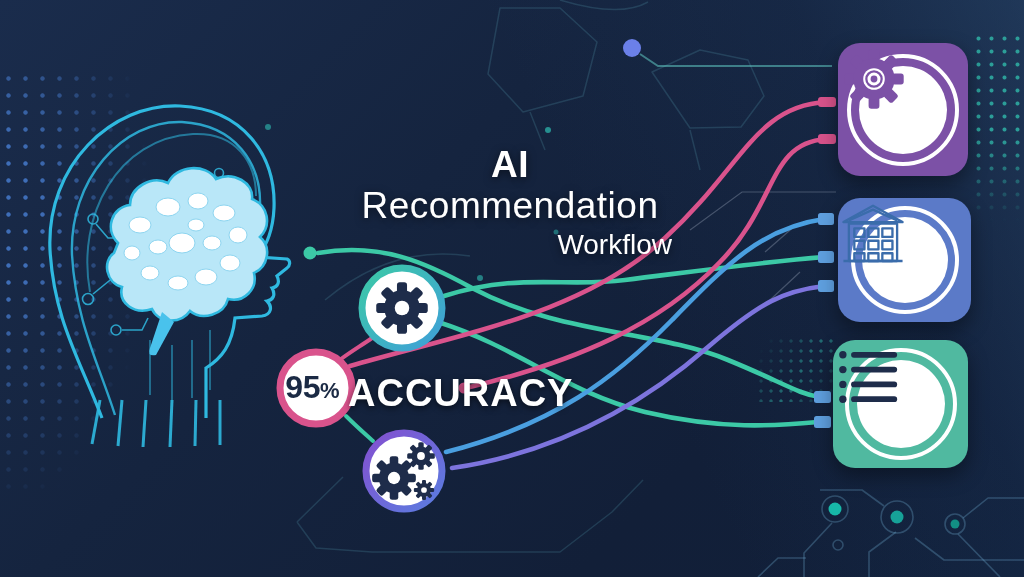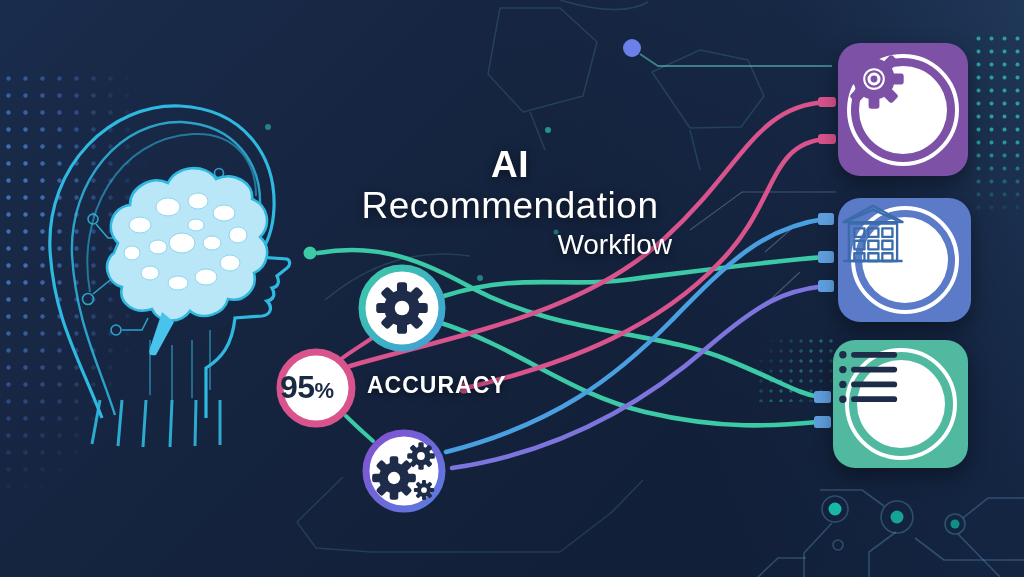"95%" .pct { left: 280px -> 267px; text-align: left -> right }
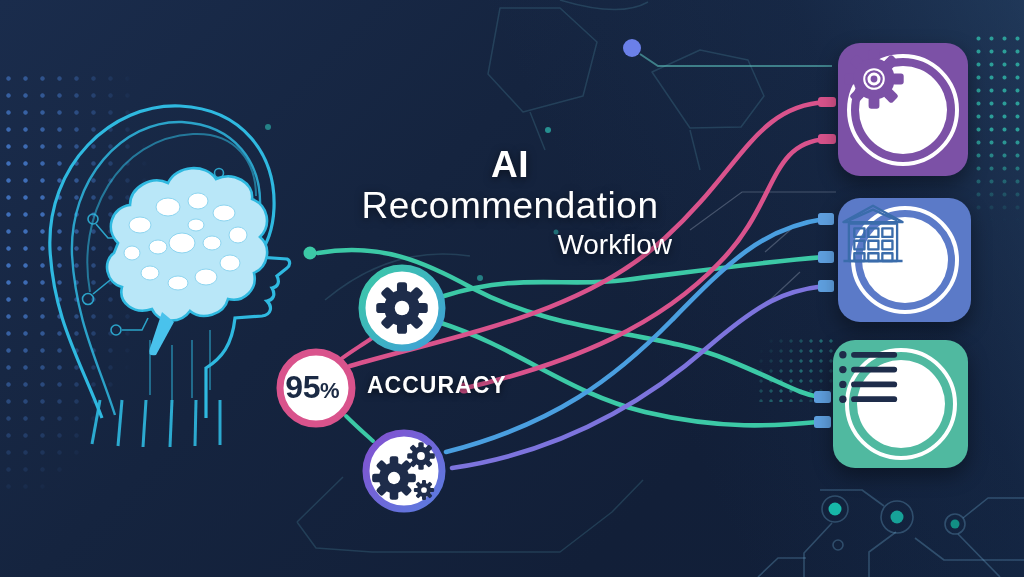"ACCURACY" .acc { font-size: 23px -> 38px; left: 367px -> 348px }
